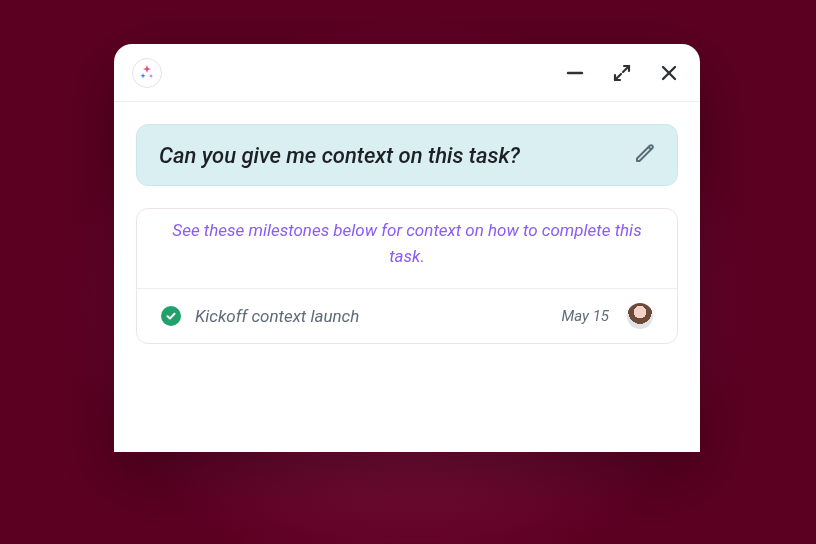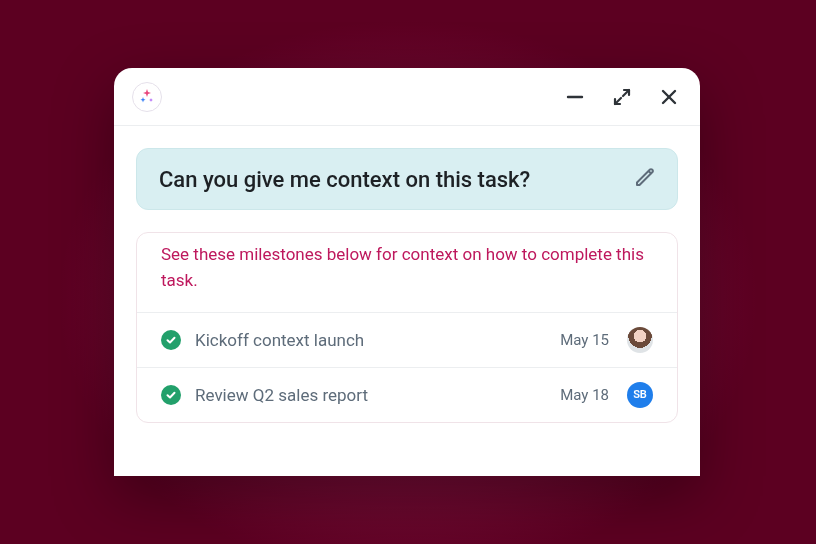"Can you give me context" .window { font-style: none -> italic; top: 68px -> 44px }
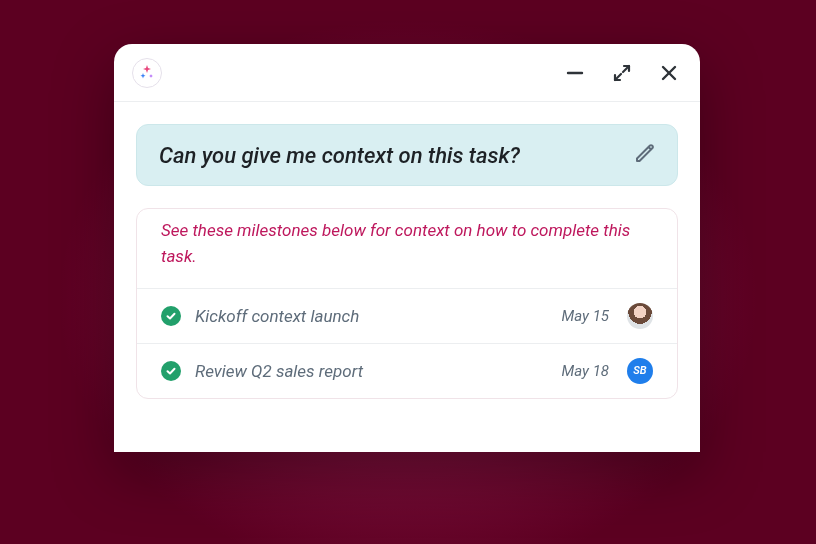"See these milestones below for" .response-body { color: #be185d -> #8b5cf6; text-align: none -> center }
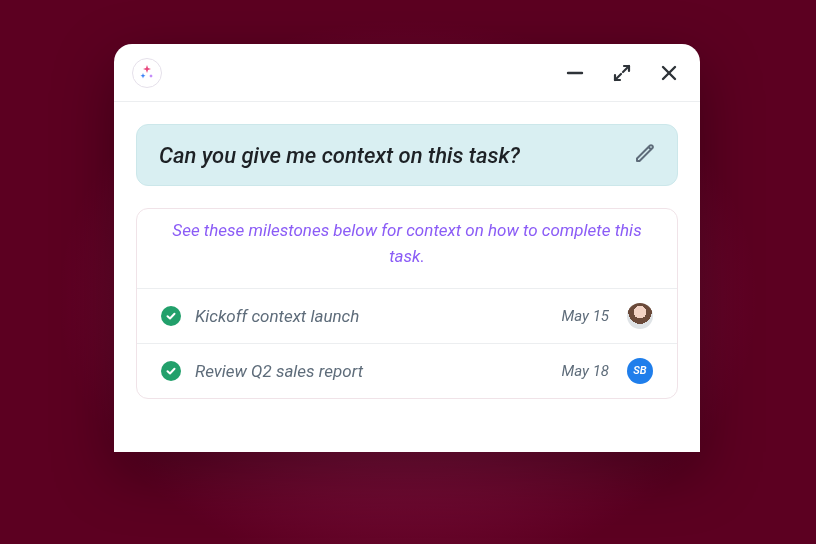"Review Q2 sales report" div.milestone-row { html: <div> <span> <svg> <path></path> </svg> </span> <span>Review Q2 sales report</span> <span>May 18</span> <span>SB</span> </div> -> none }
